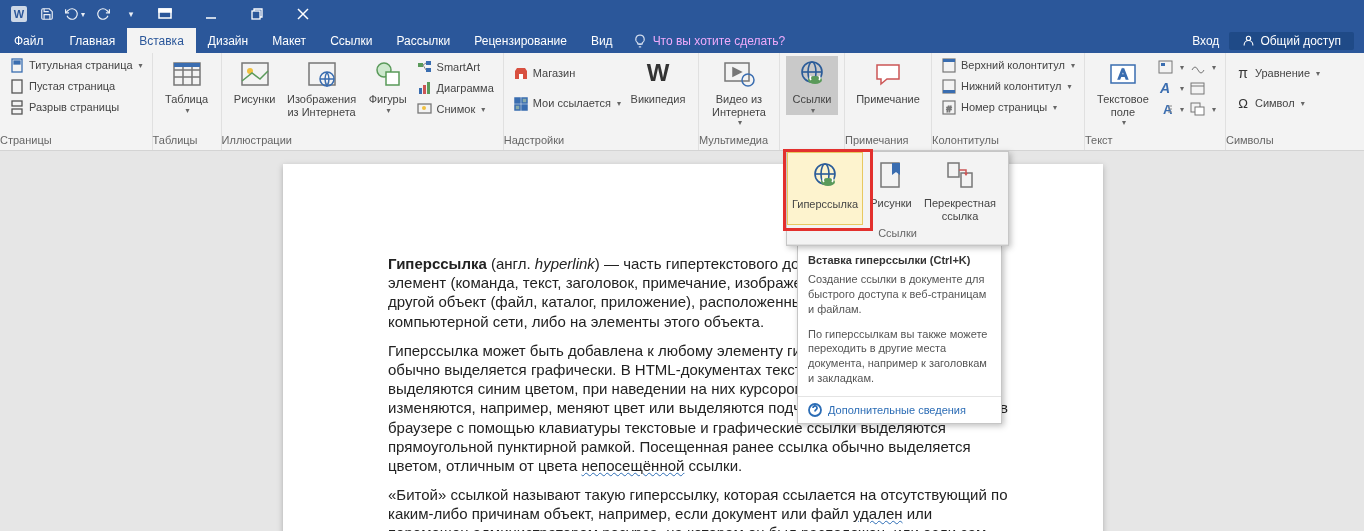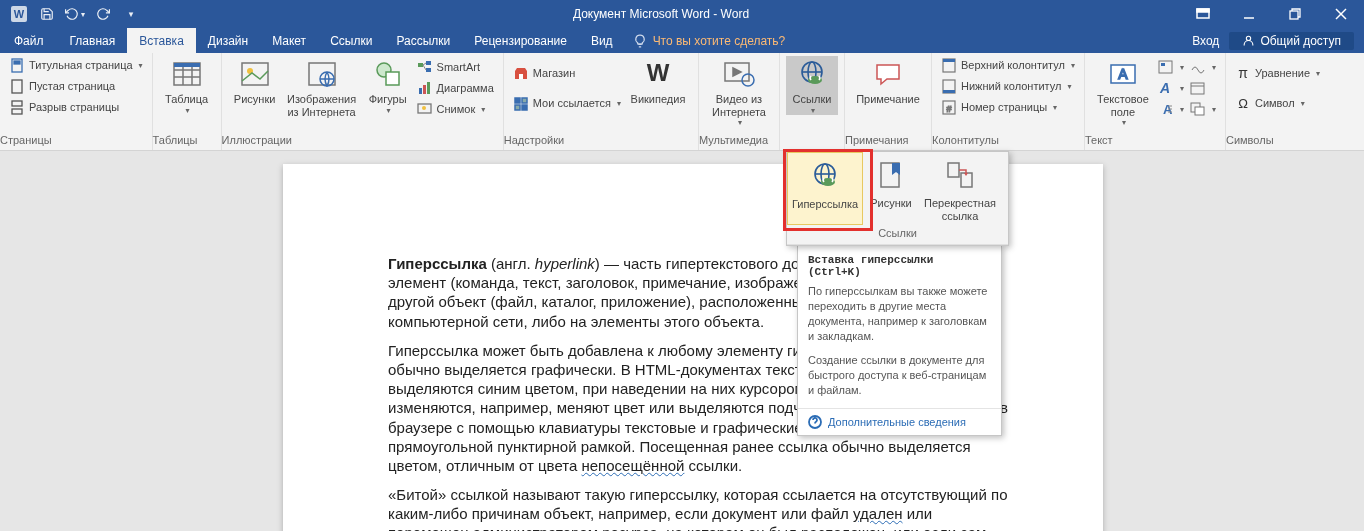"Документ Microsoft Word - Word" div.title { html: <div>Документ Microsoft Word - Word</div> -> none }
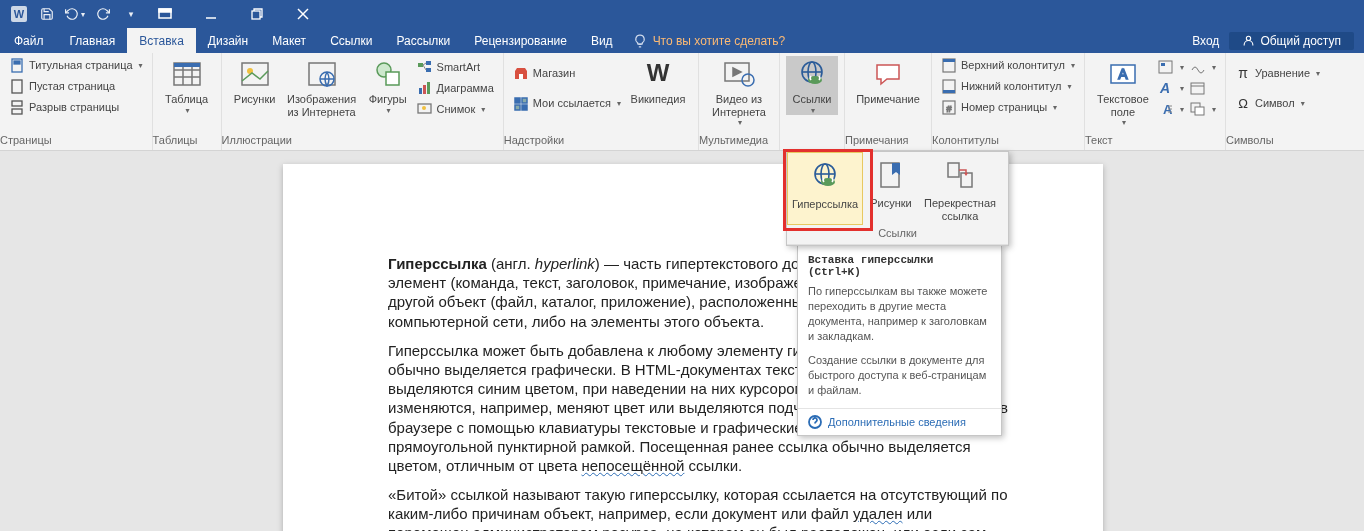"Что вы хотите сделать?" .tabs .tellme { color: #fdba74 -> #f0abfc }
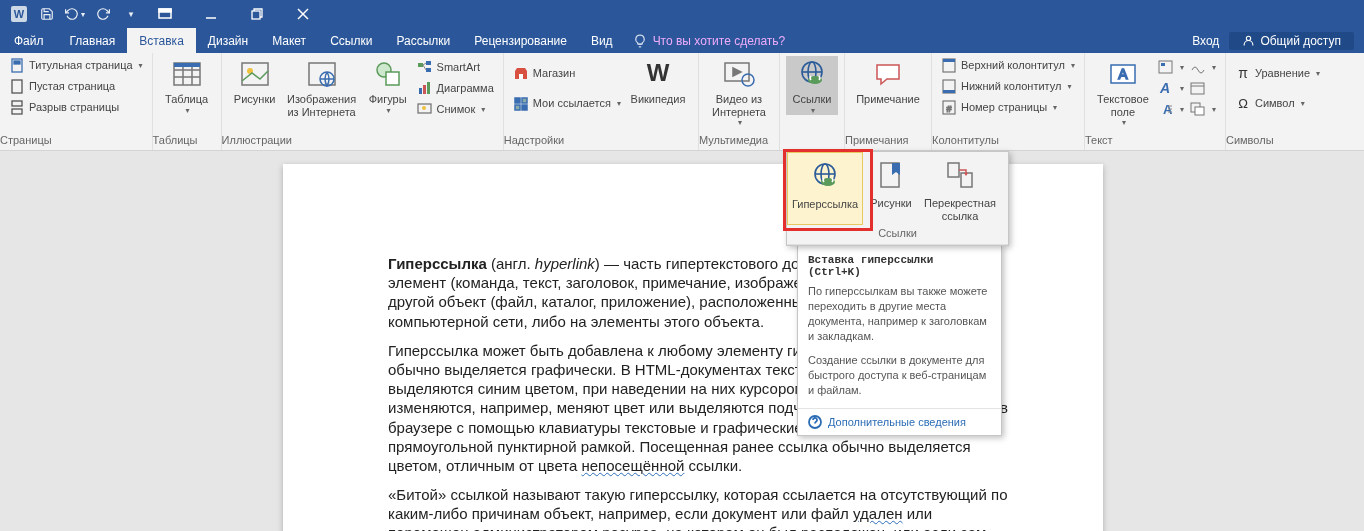"Вставка гиперссылки (Ctrl+K)" .tooltip .hd { font-family: Liberation Mono, monospace -> none }
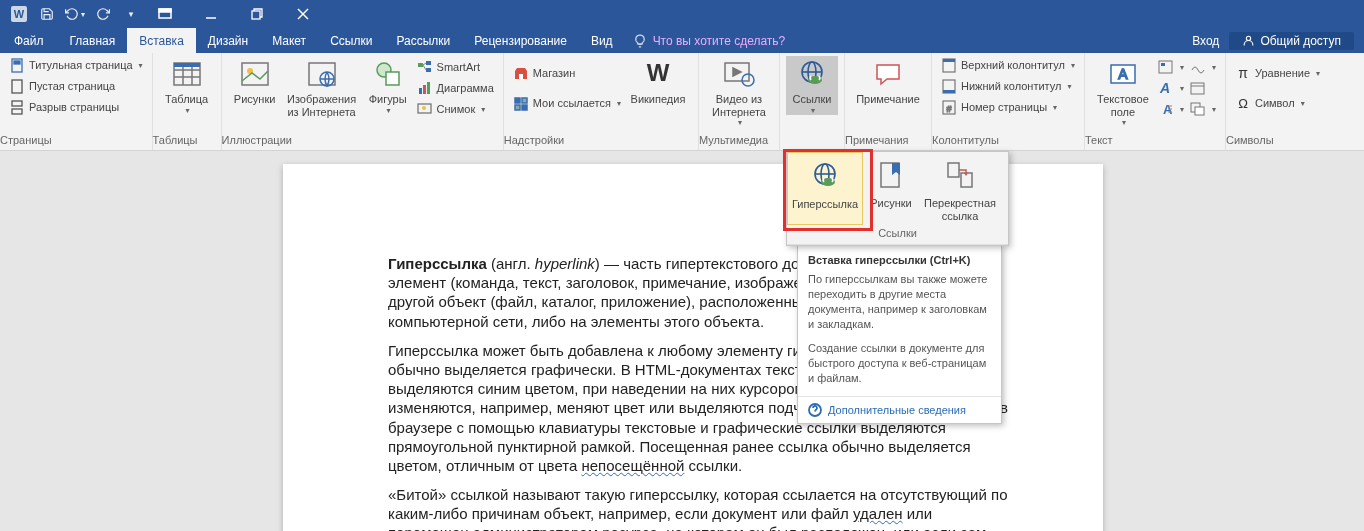"По гиперссылкам вы также можете" p { order: before "Создание ссылки в документе для" -> after "Создание ссылки в документе для" }
